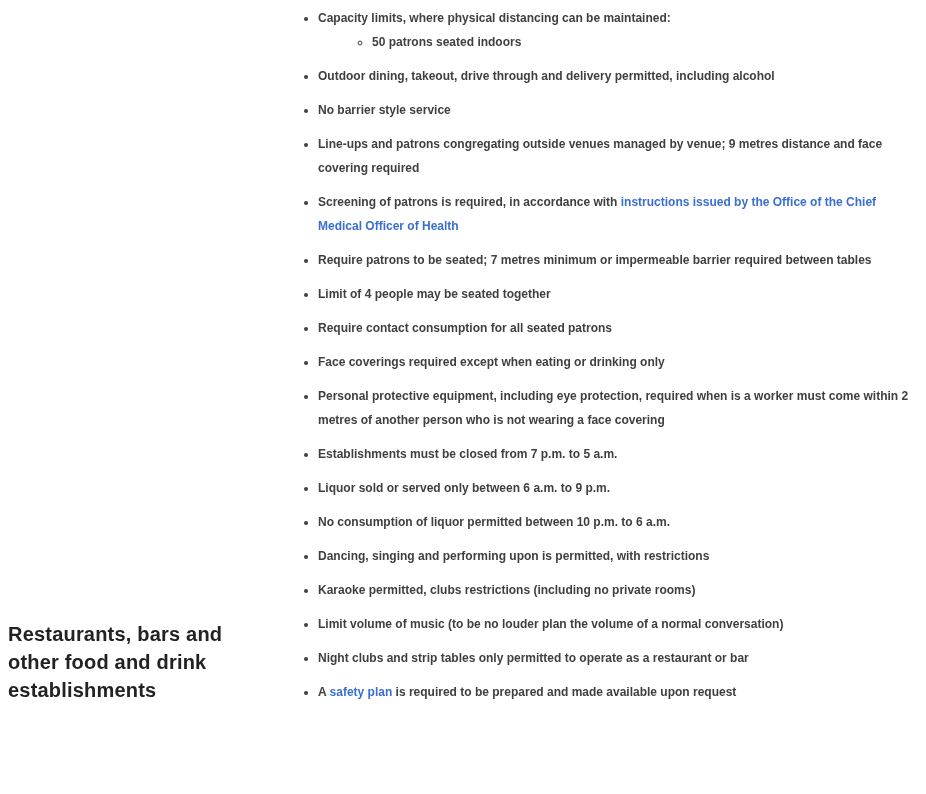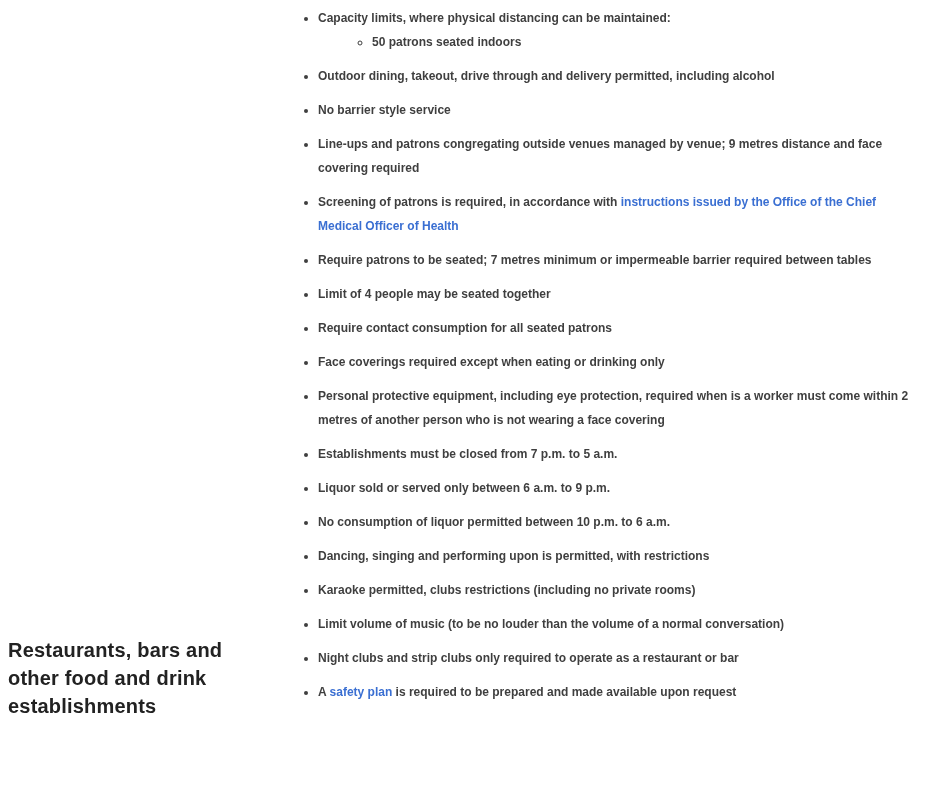"Limit volume of music (to" li { text: than -> plan }
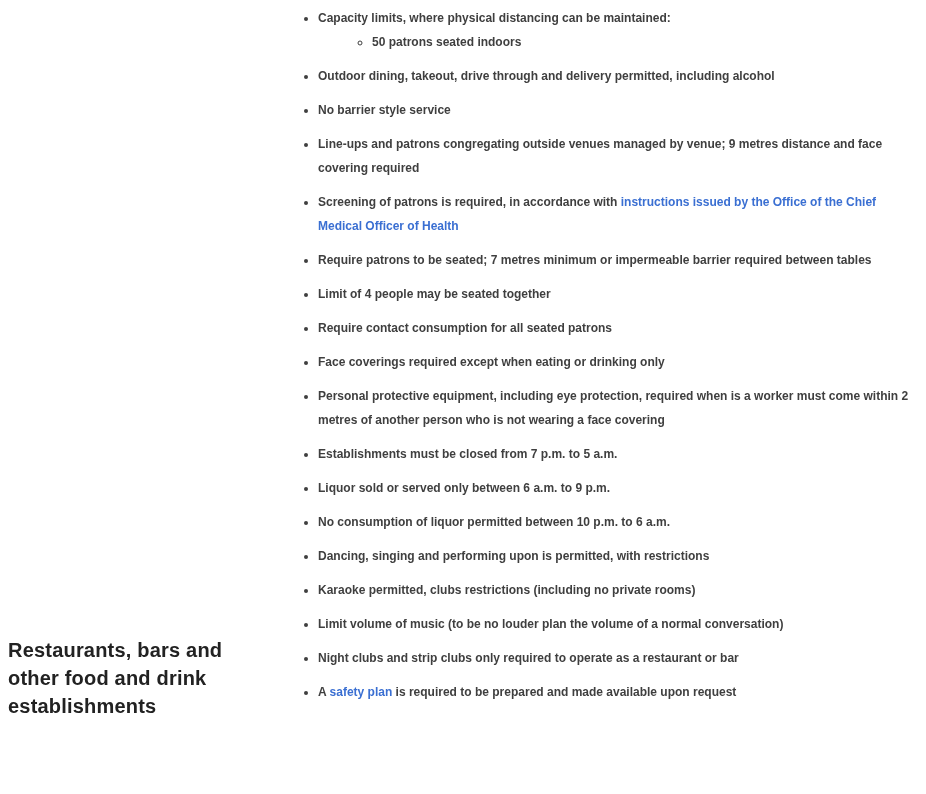"Night clubs and strip clubs" li { text: clubs only required -> tables only permitted }
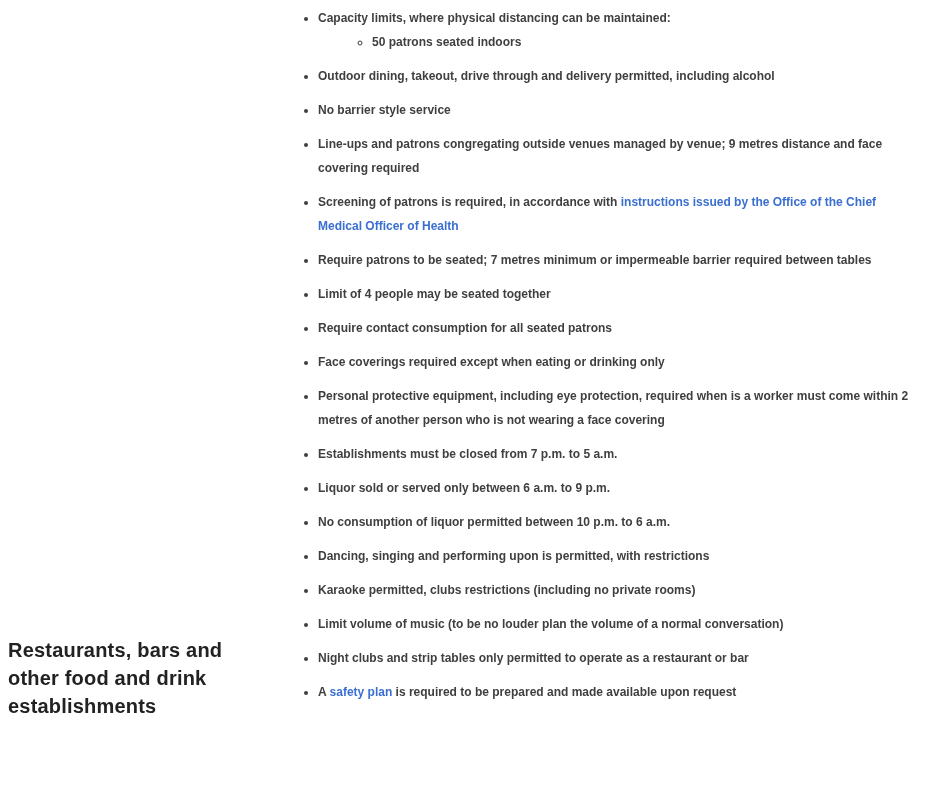"A safety plan is required" ul.measures > li:last-child { margin-bottom: 16px -> 0 }
